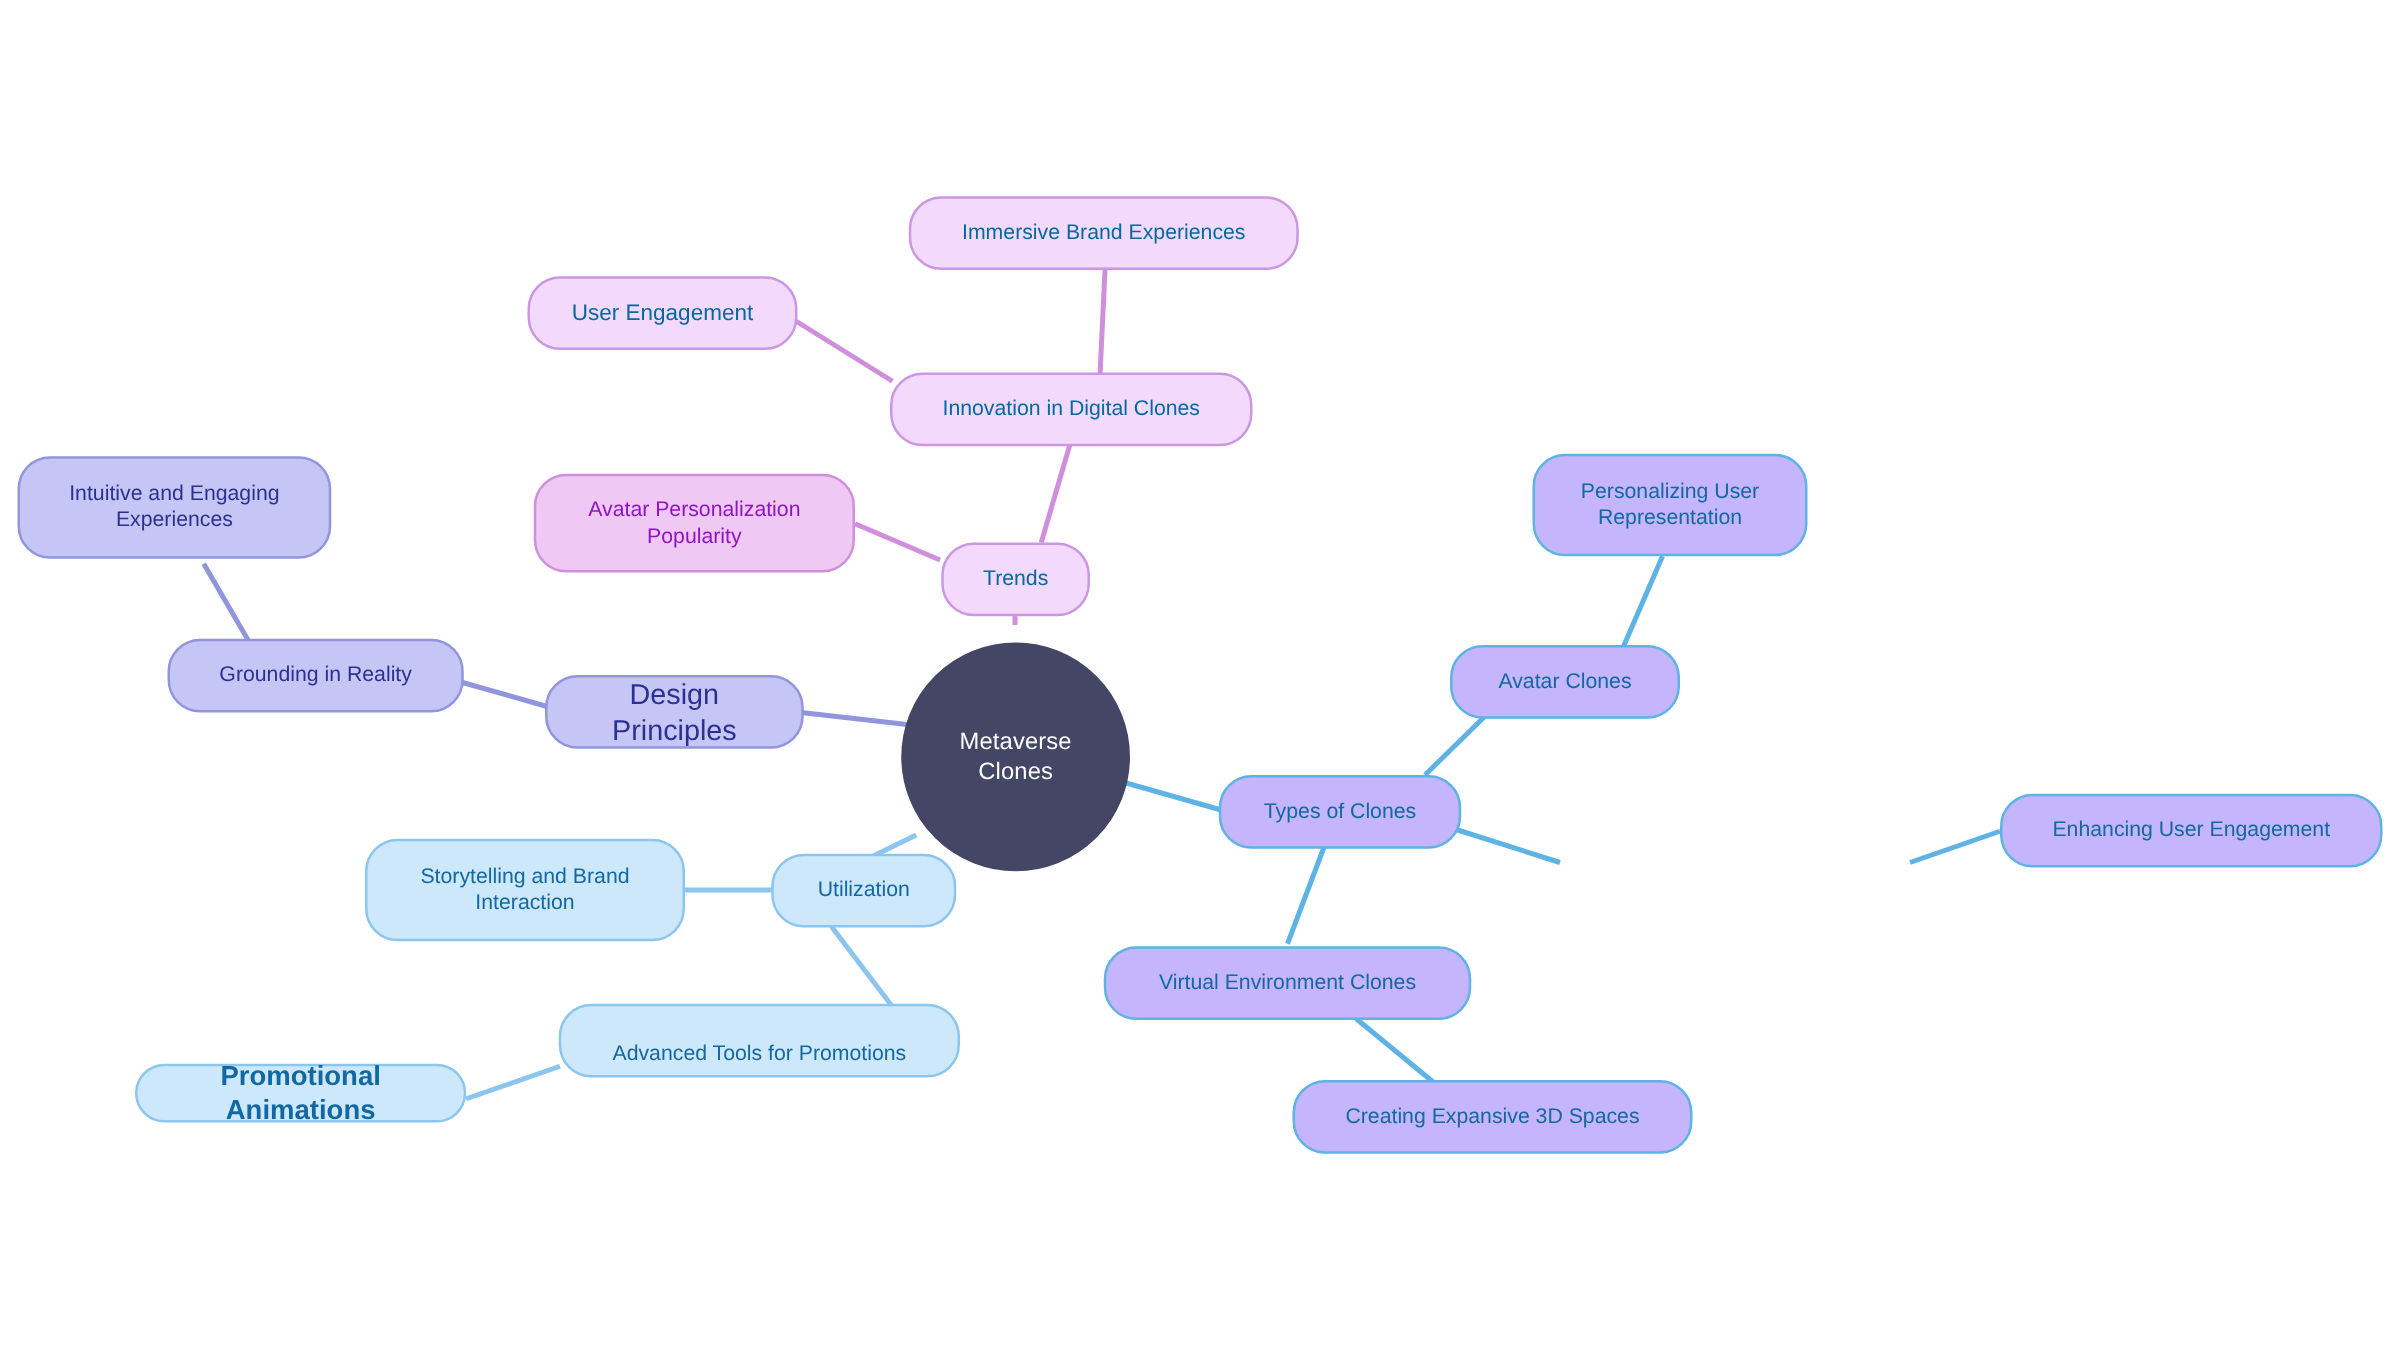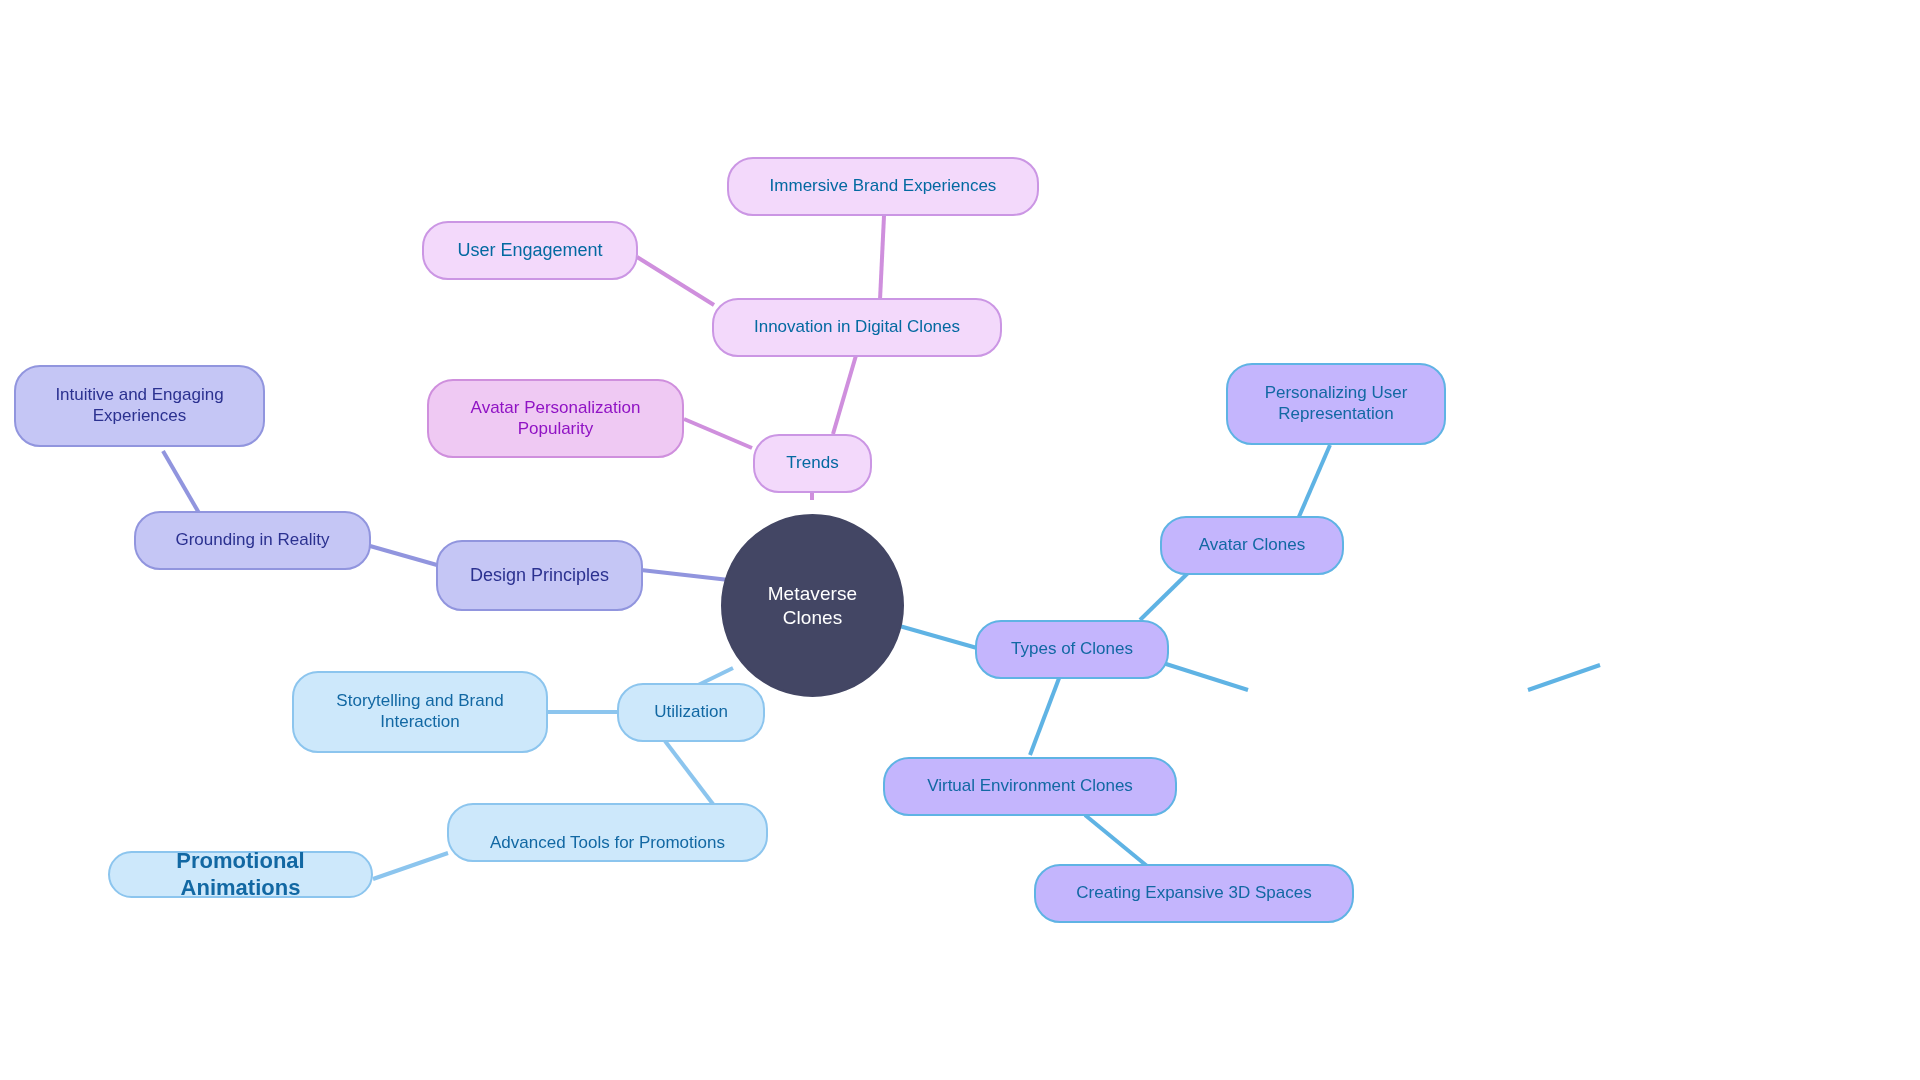"Design Principles" div.node { font-size: 18px -> 23px; height: 71px -> 59px }
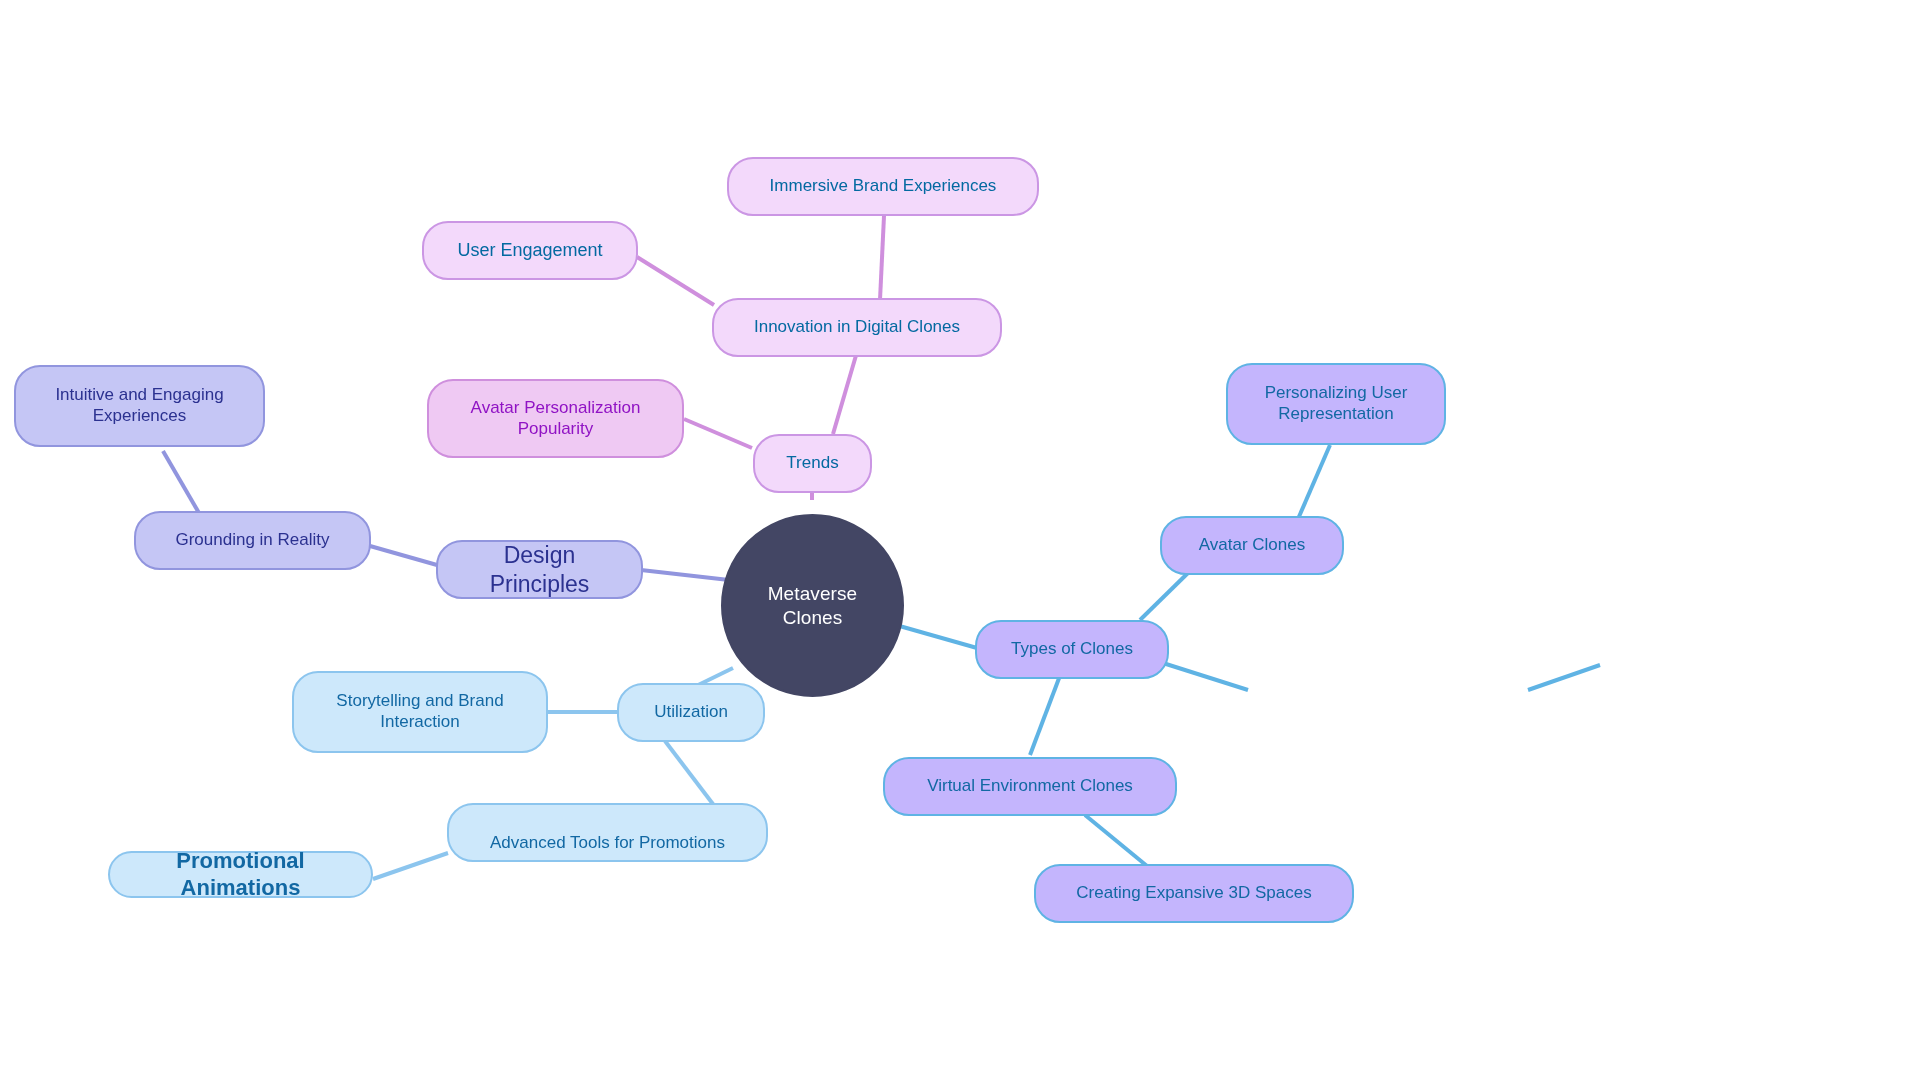"Enhancing User Engagement" div.node { html: none -> <div> <span>Enhancing User Engagement</span> </div> }
